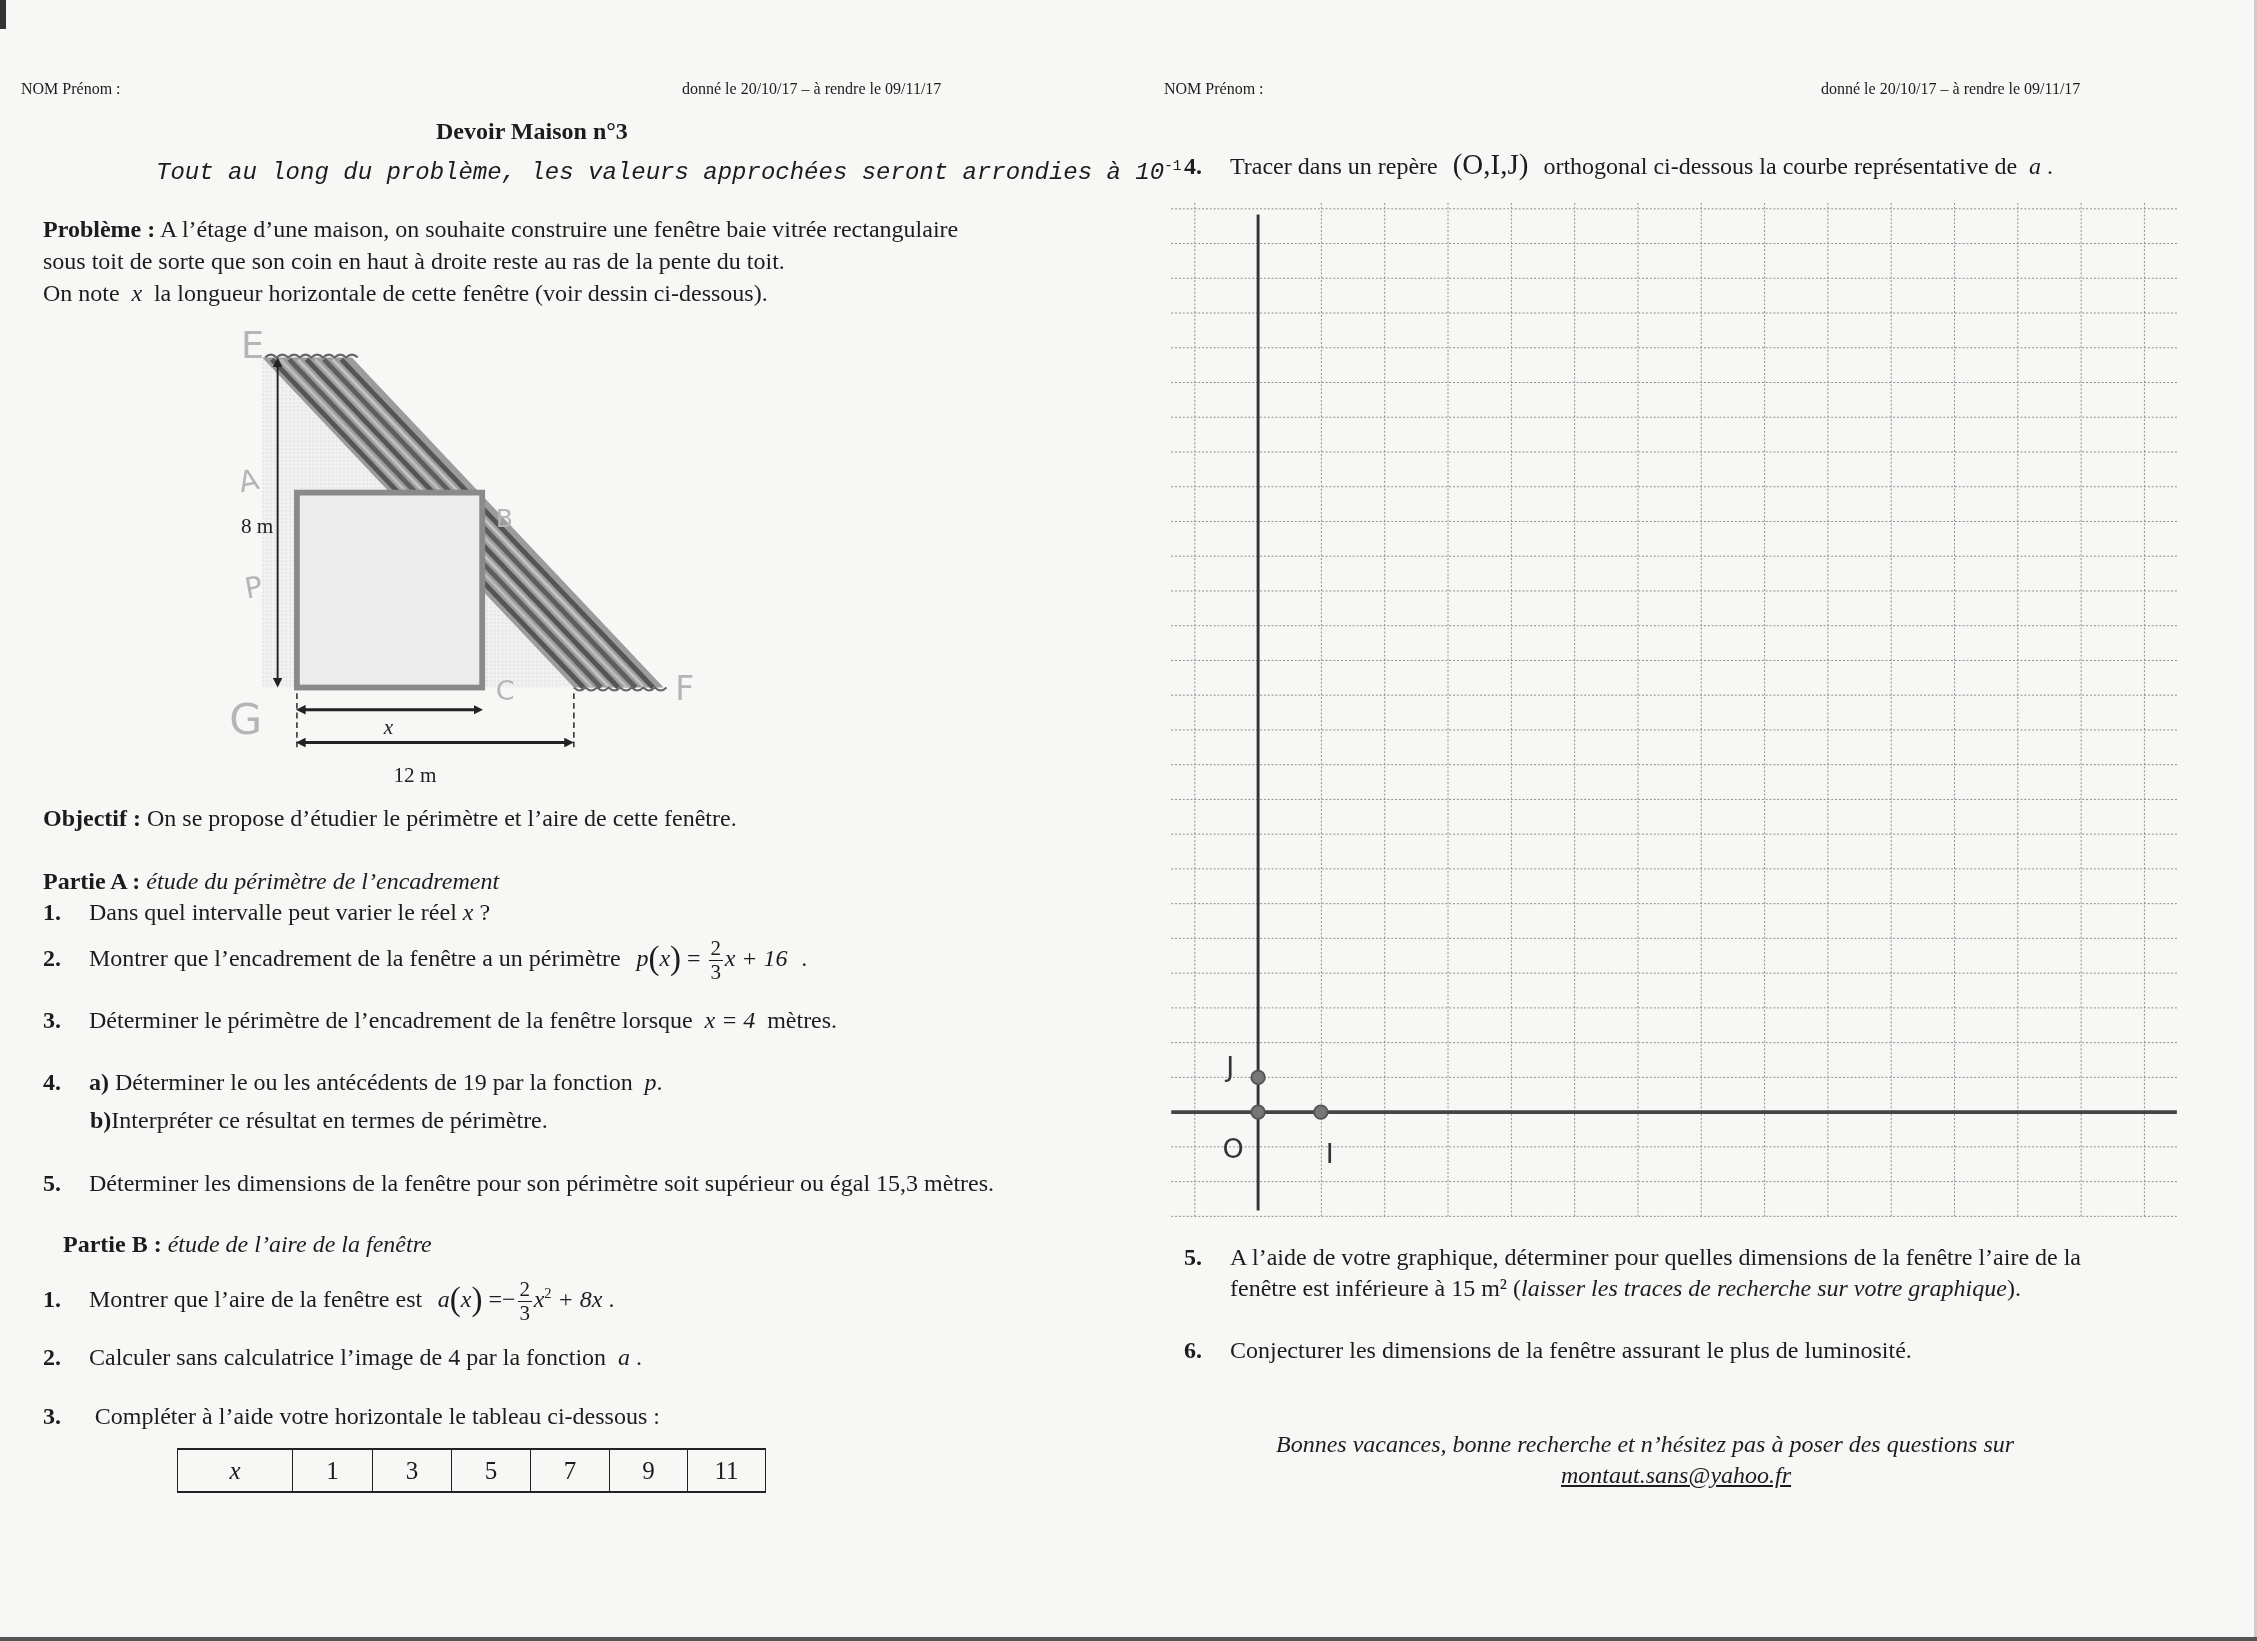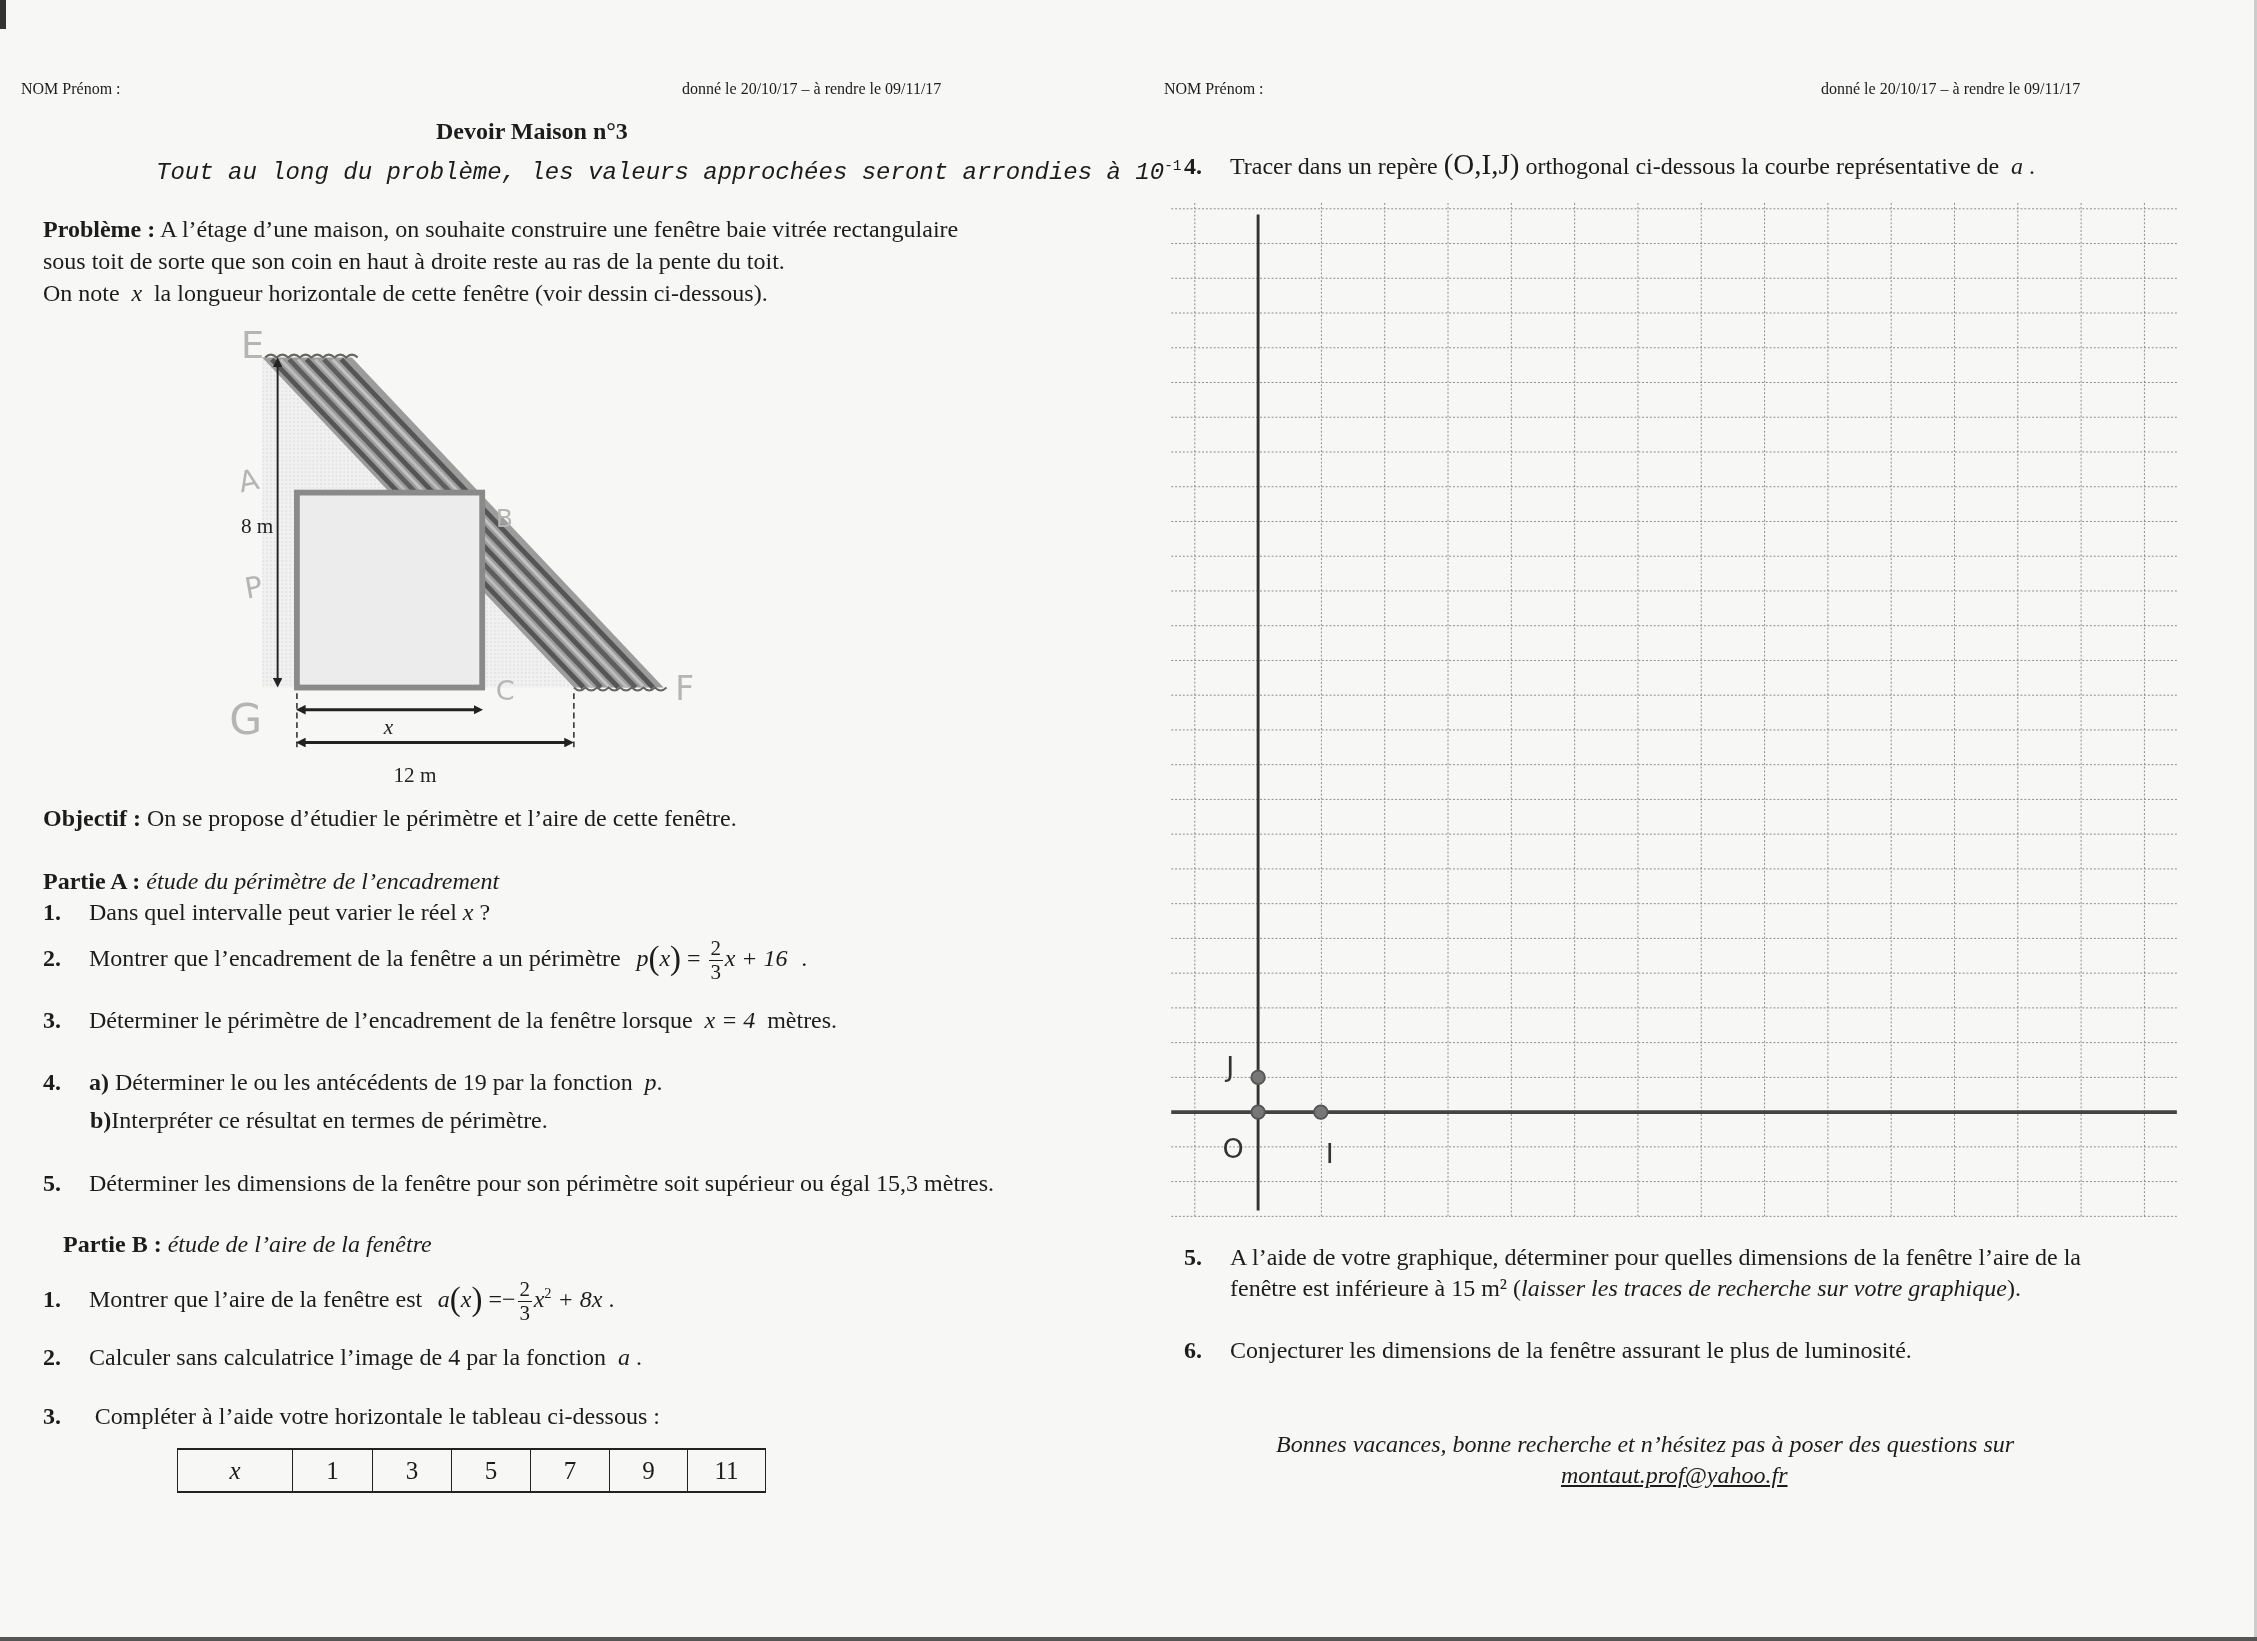"(O,I,J)" span { margin: 0 0 -> 0 9px }
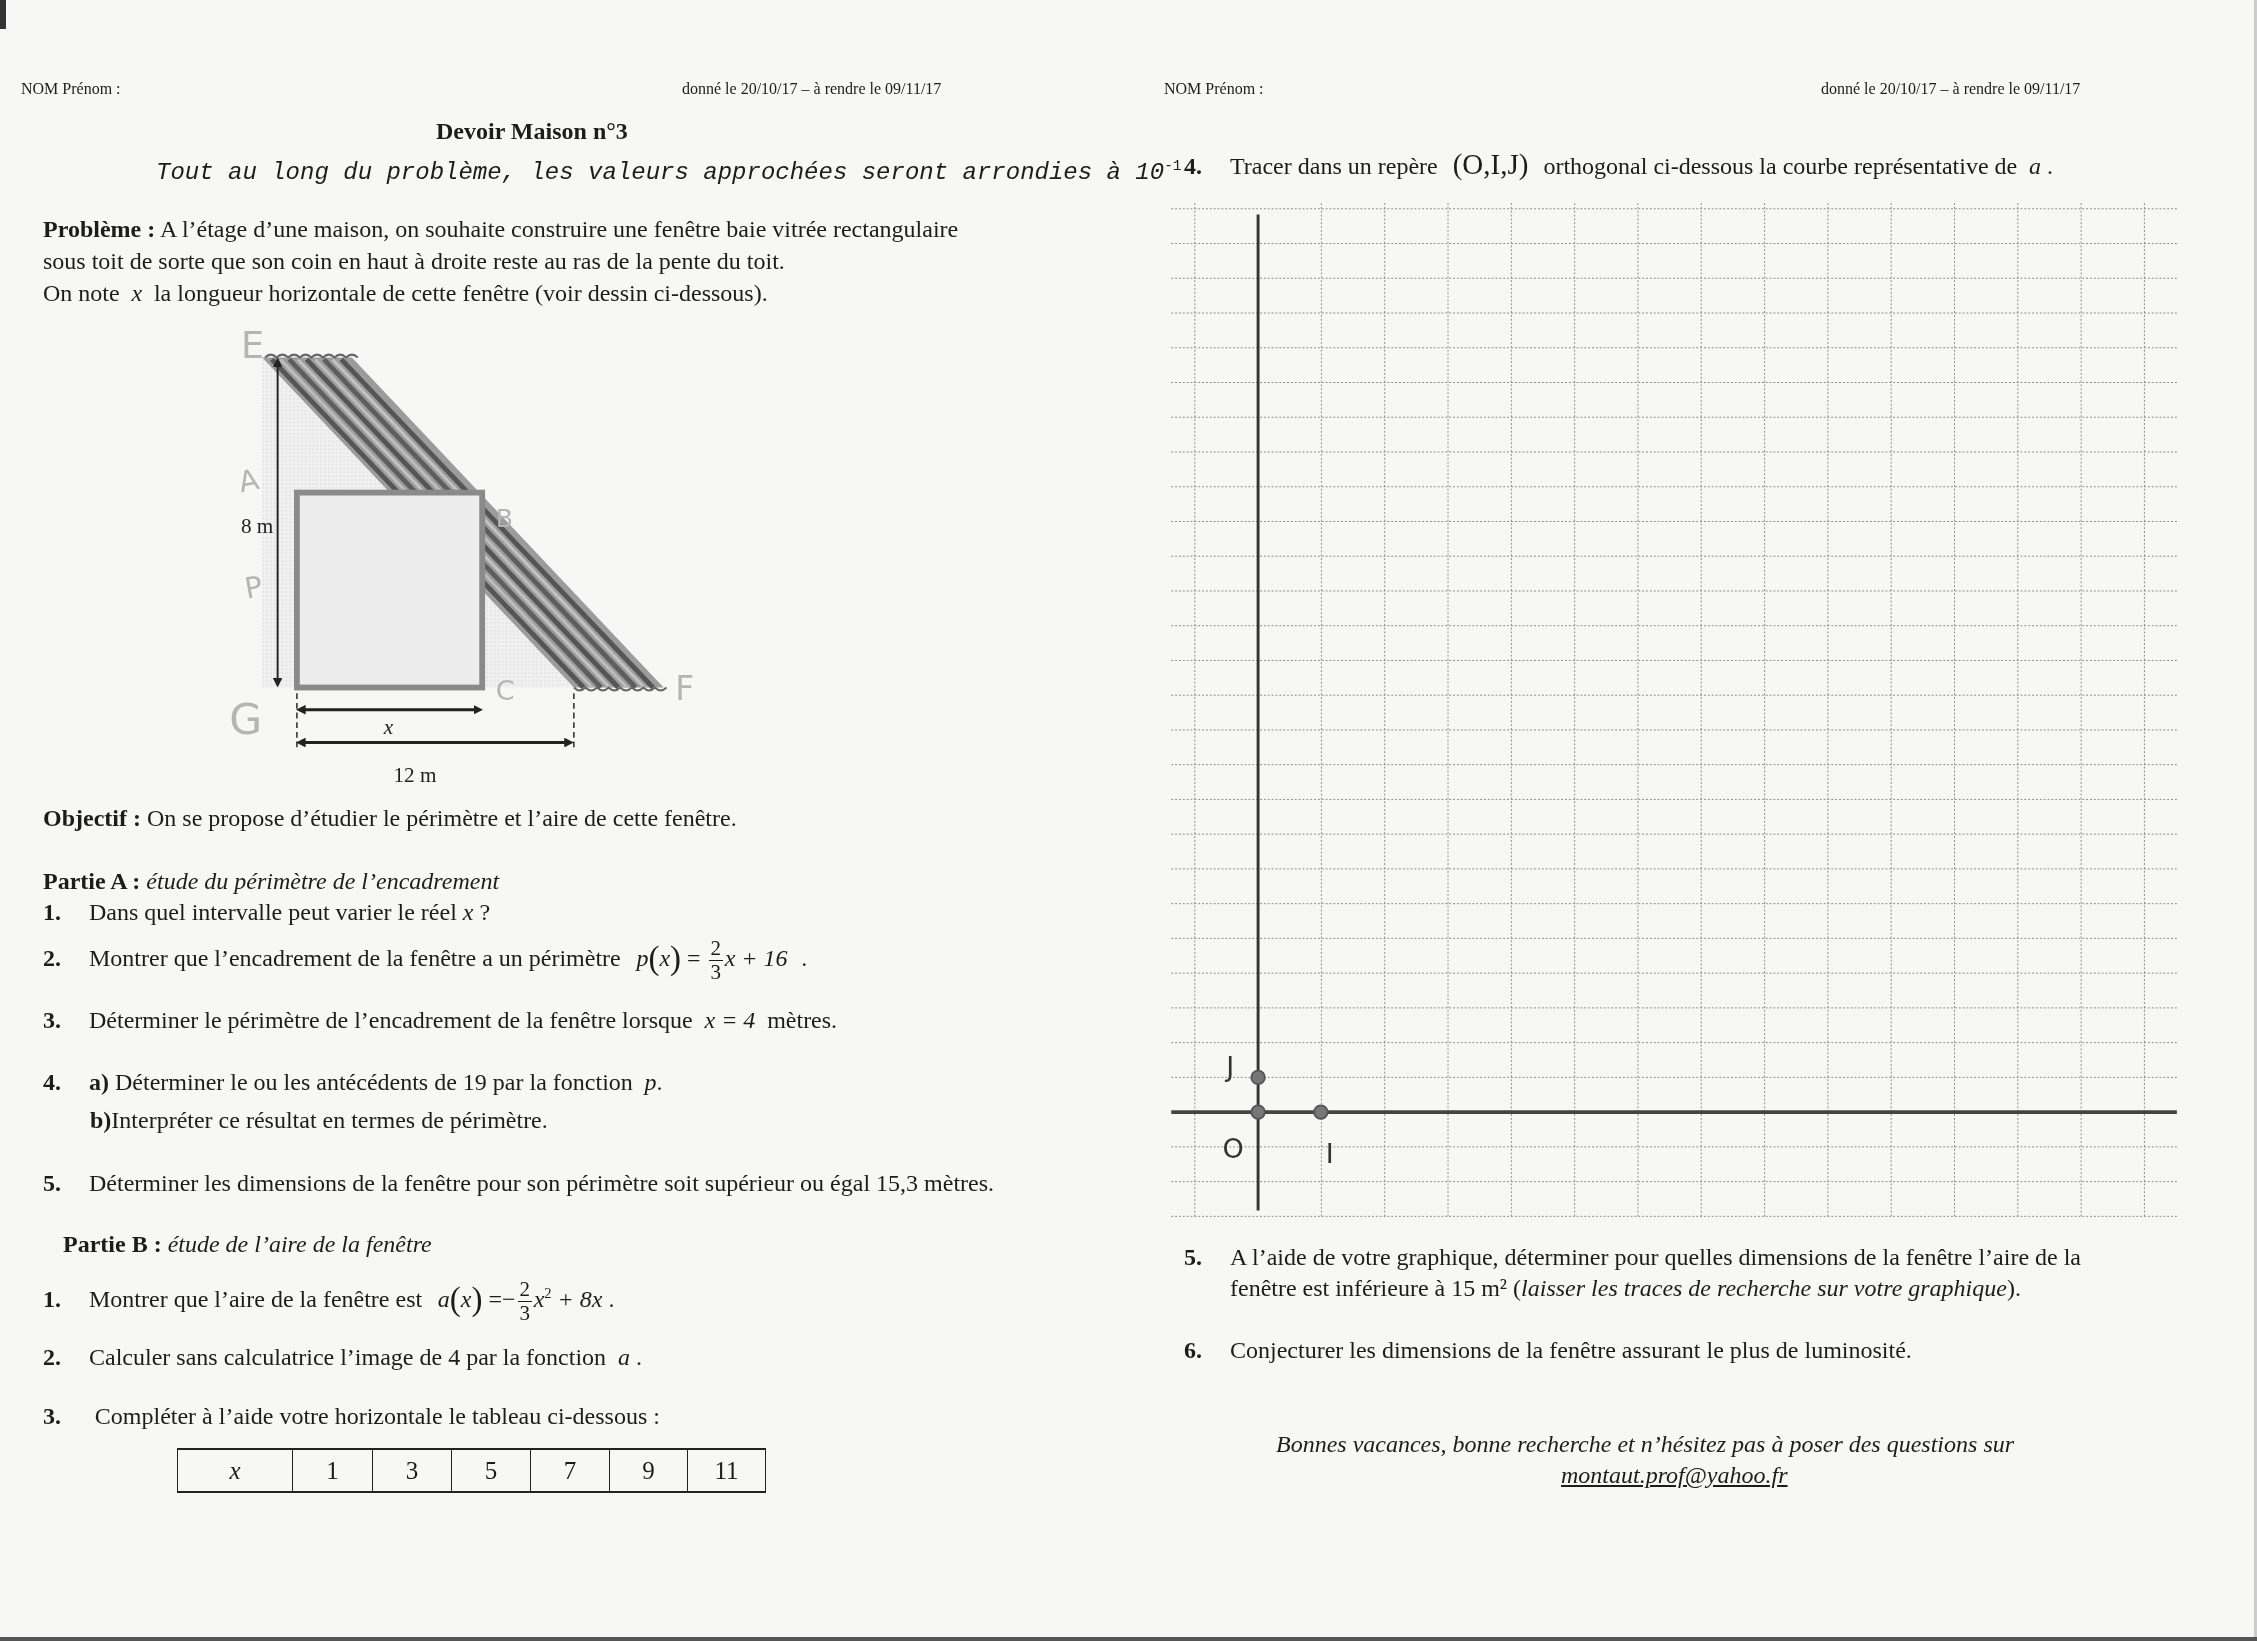"montaut.prof@yahoo.fr" div.abs { text: montaut.prof@yahoo.fr -> montaut.sans@yahoo.fr }
